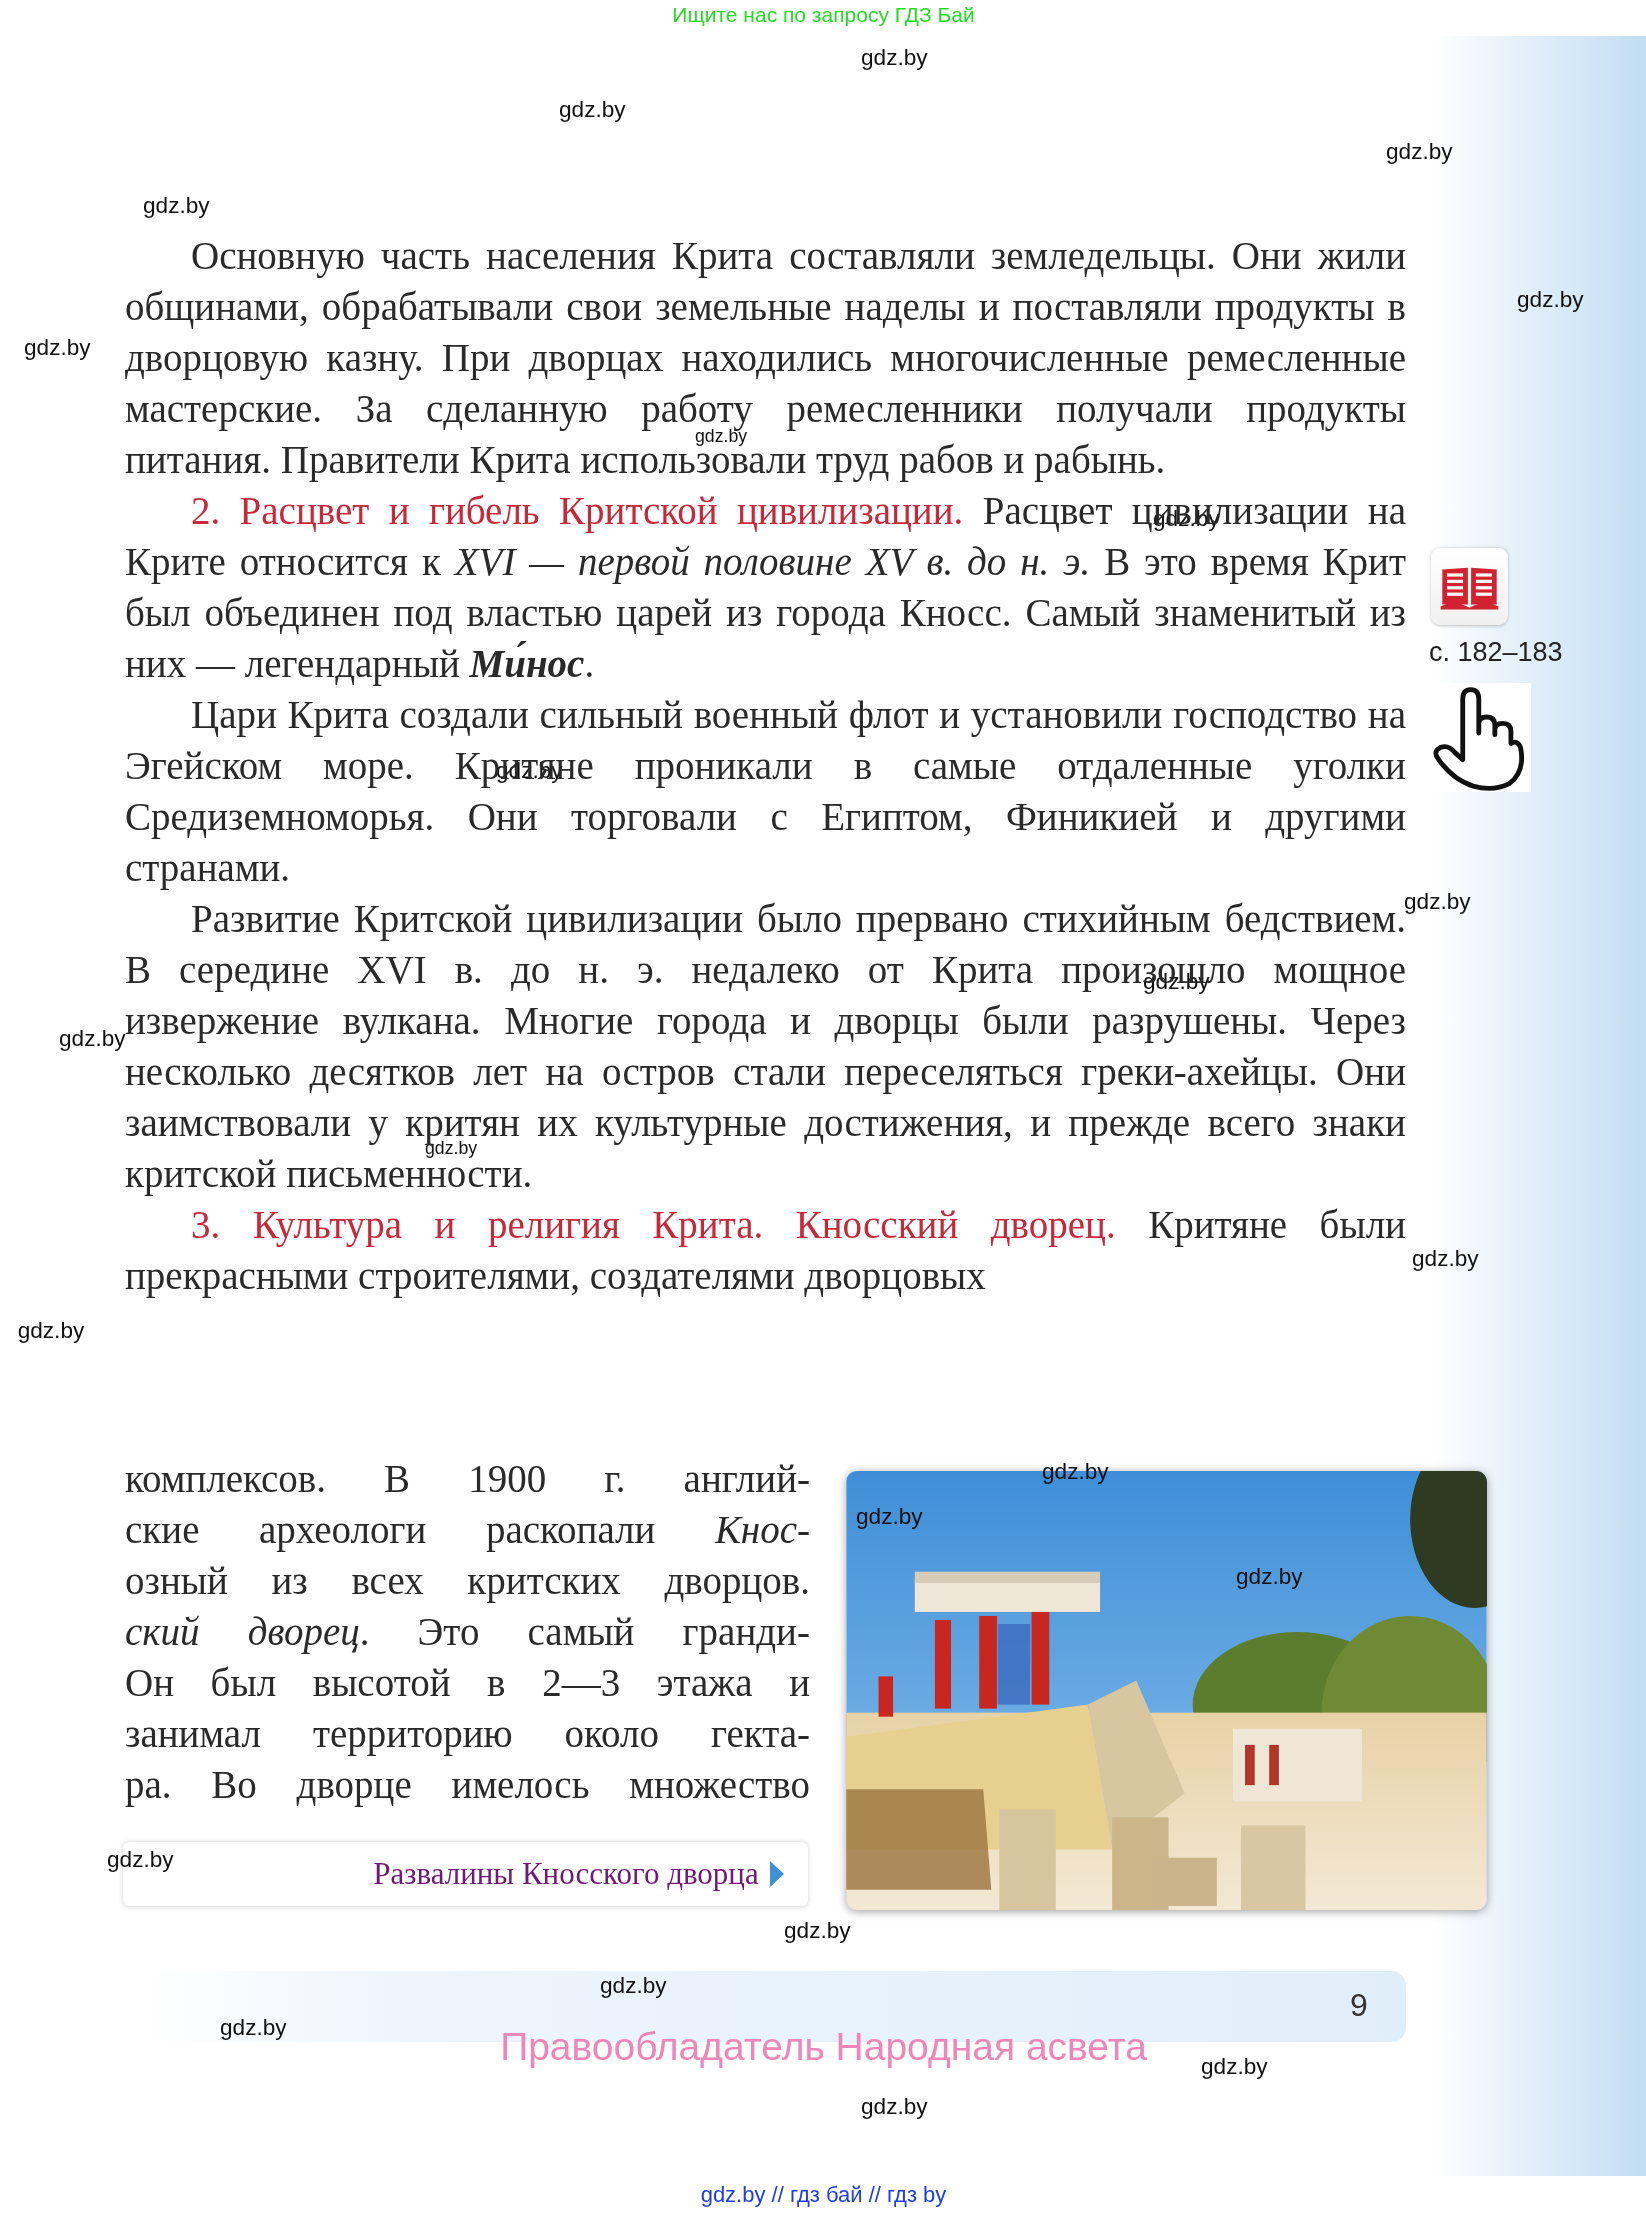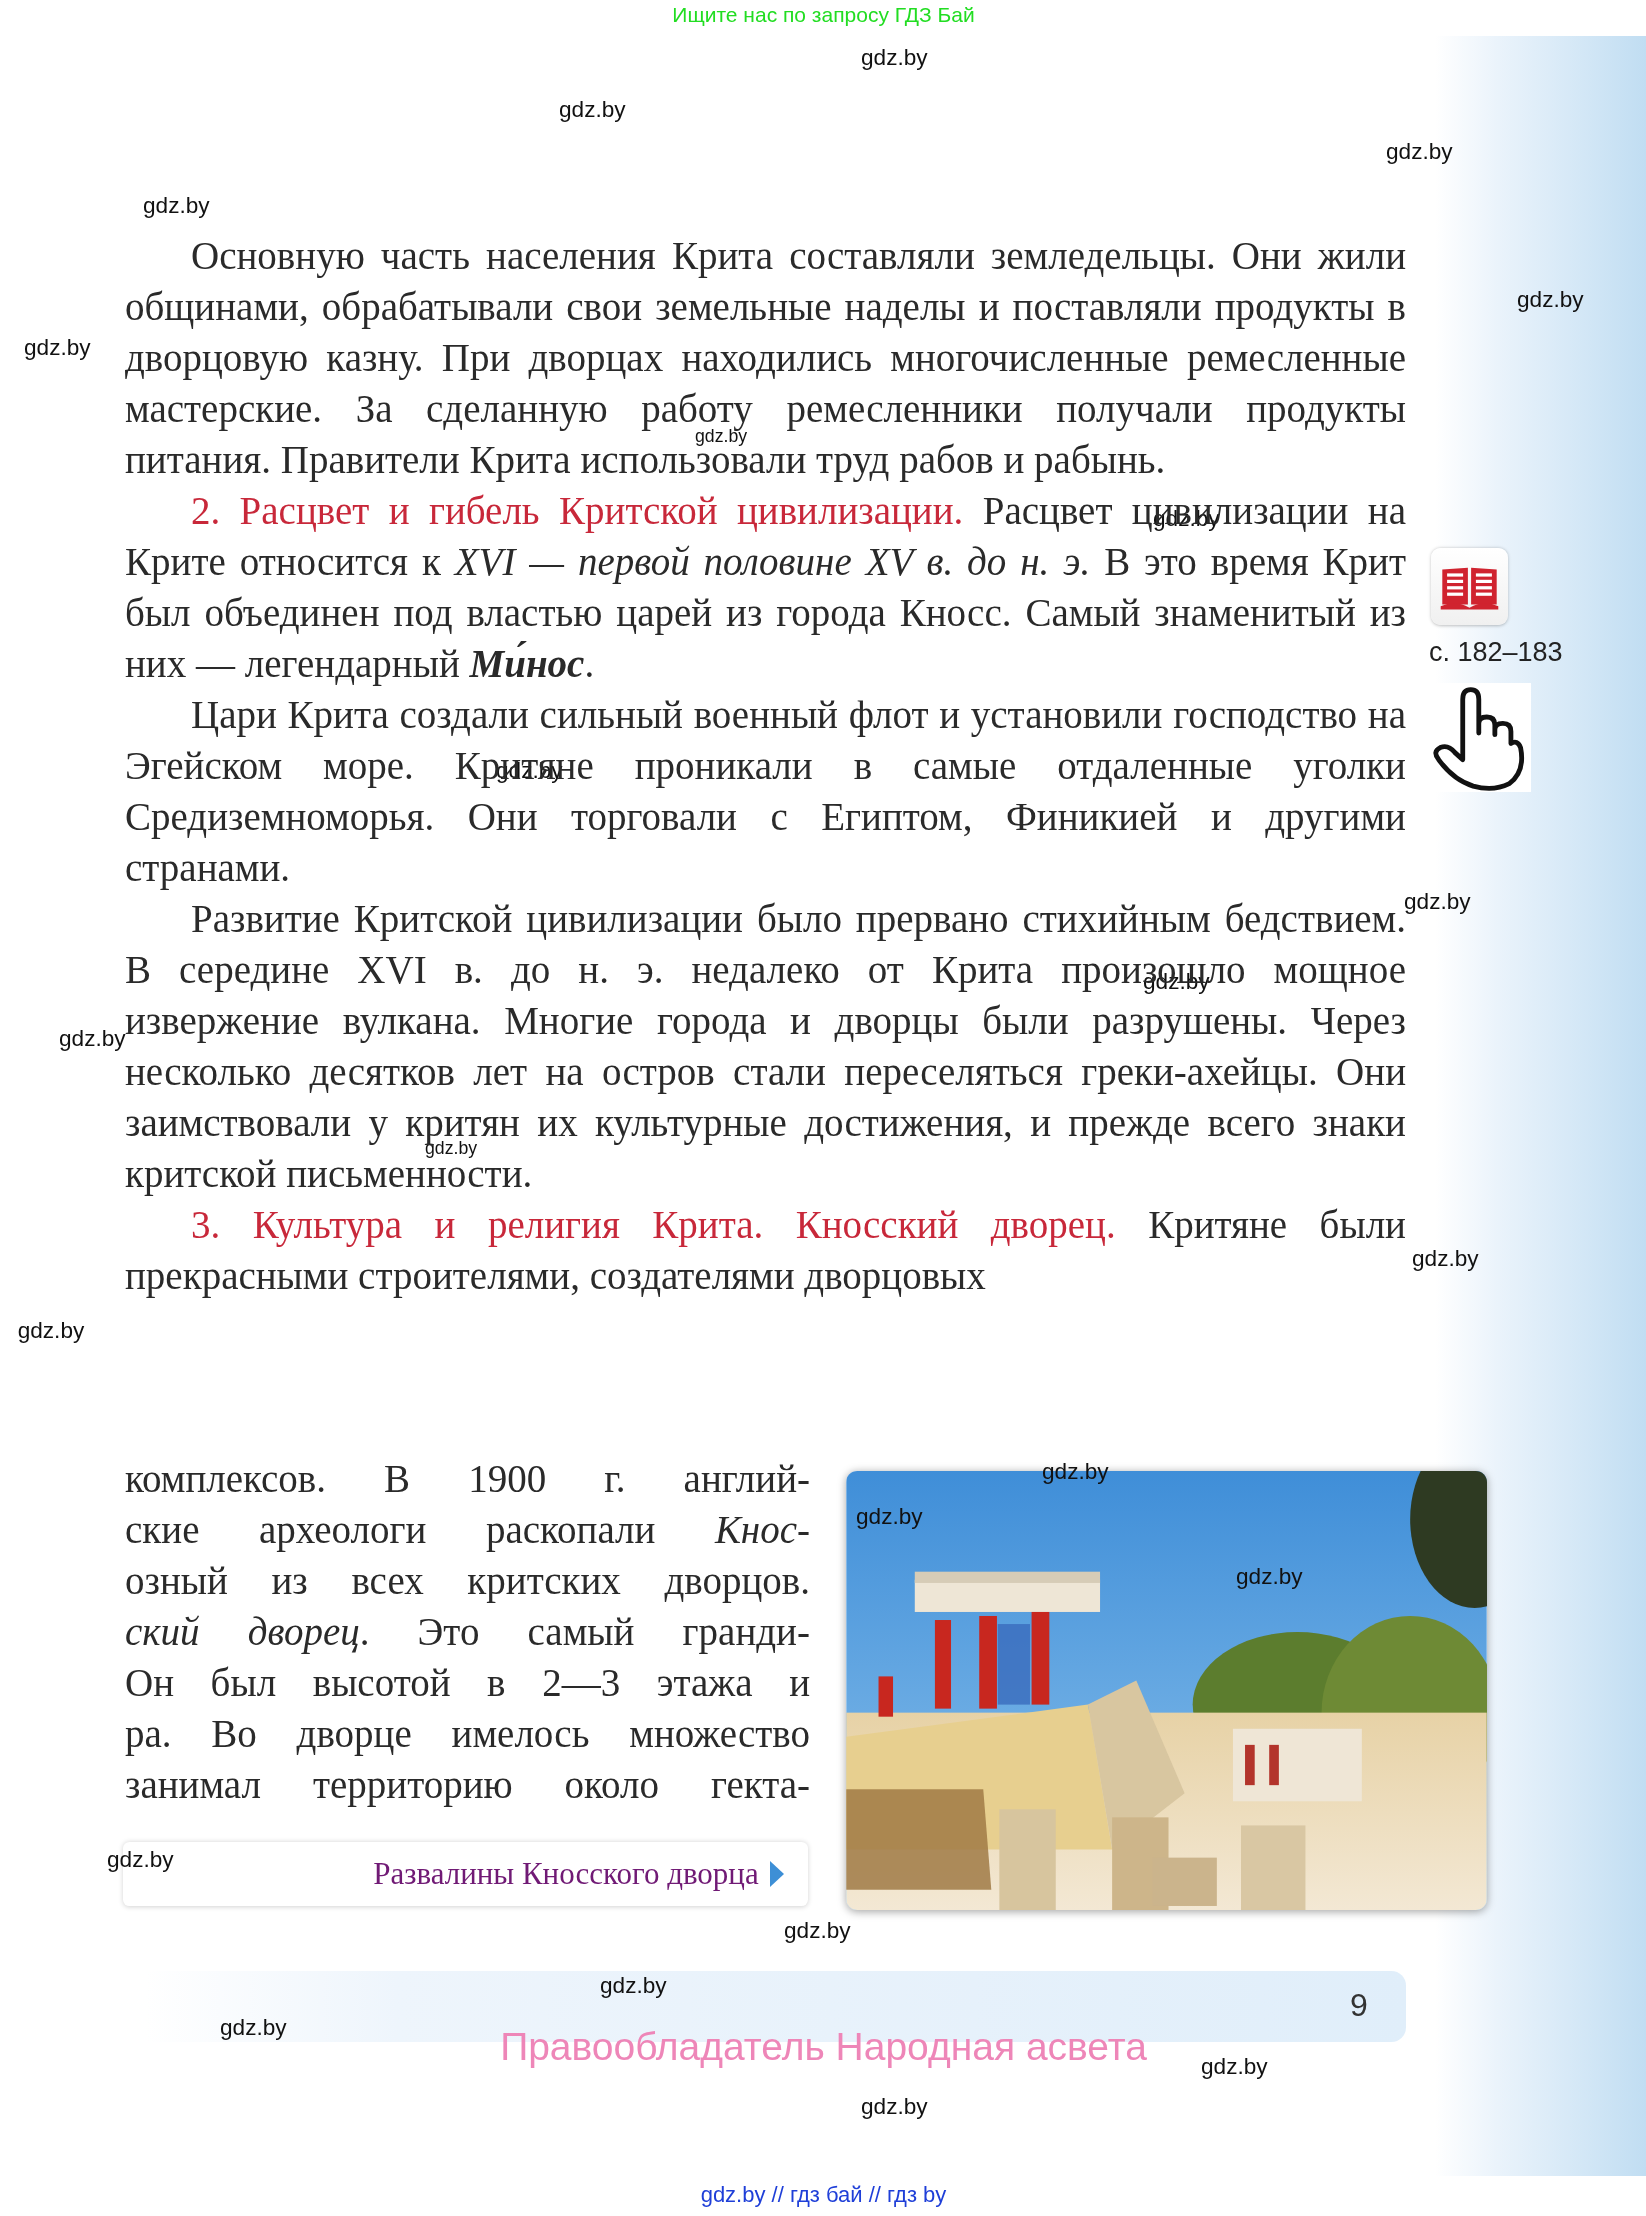"ра. Во дворце имелось множество" span.line { order: before "занимал территорию около гекта-" -> after "занимал территорию около гекта-" }
